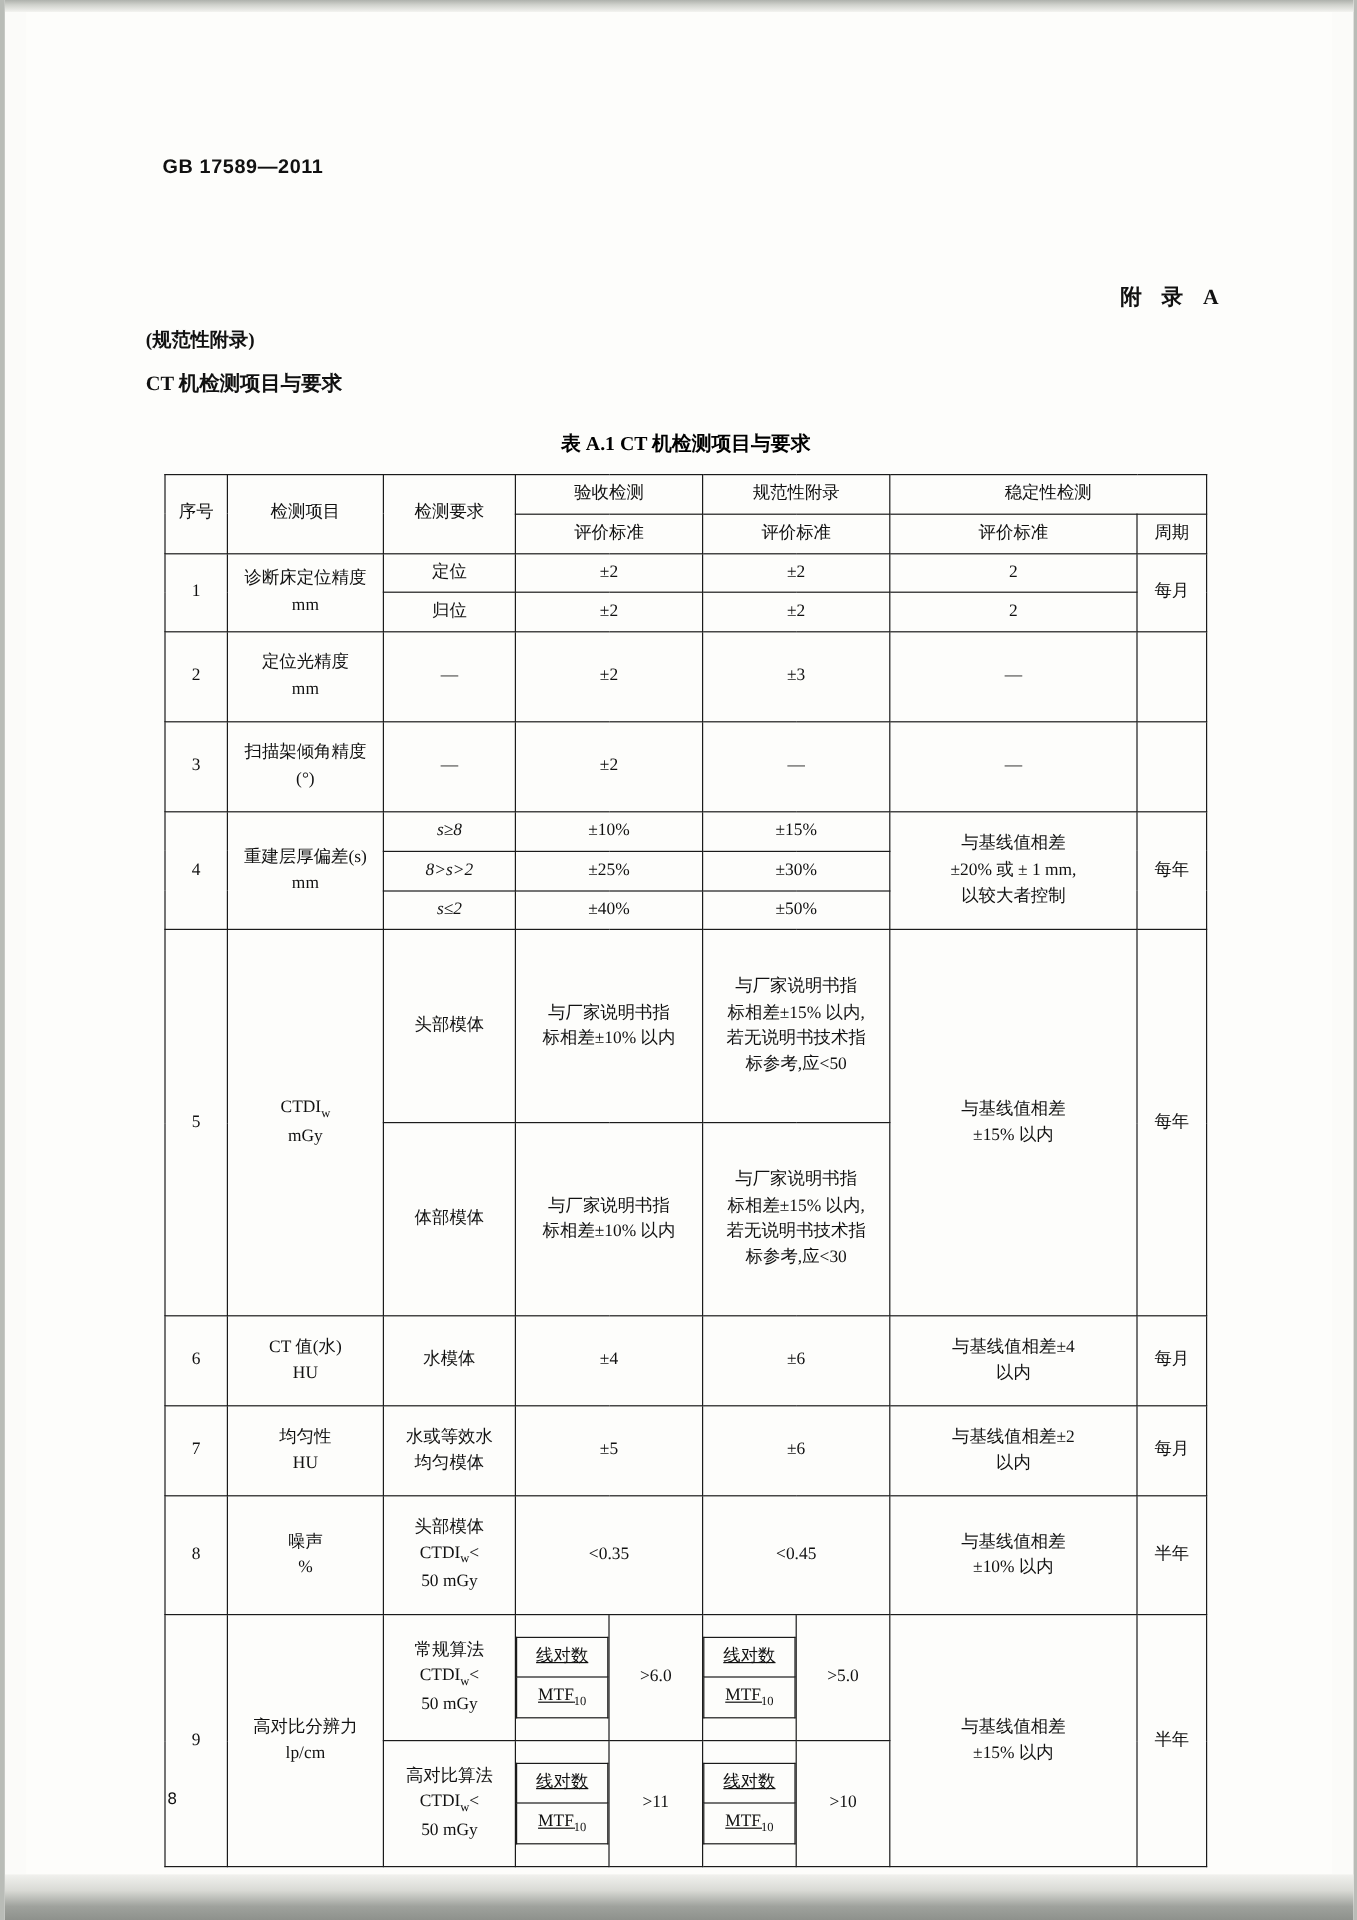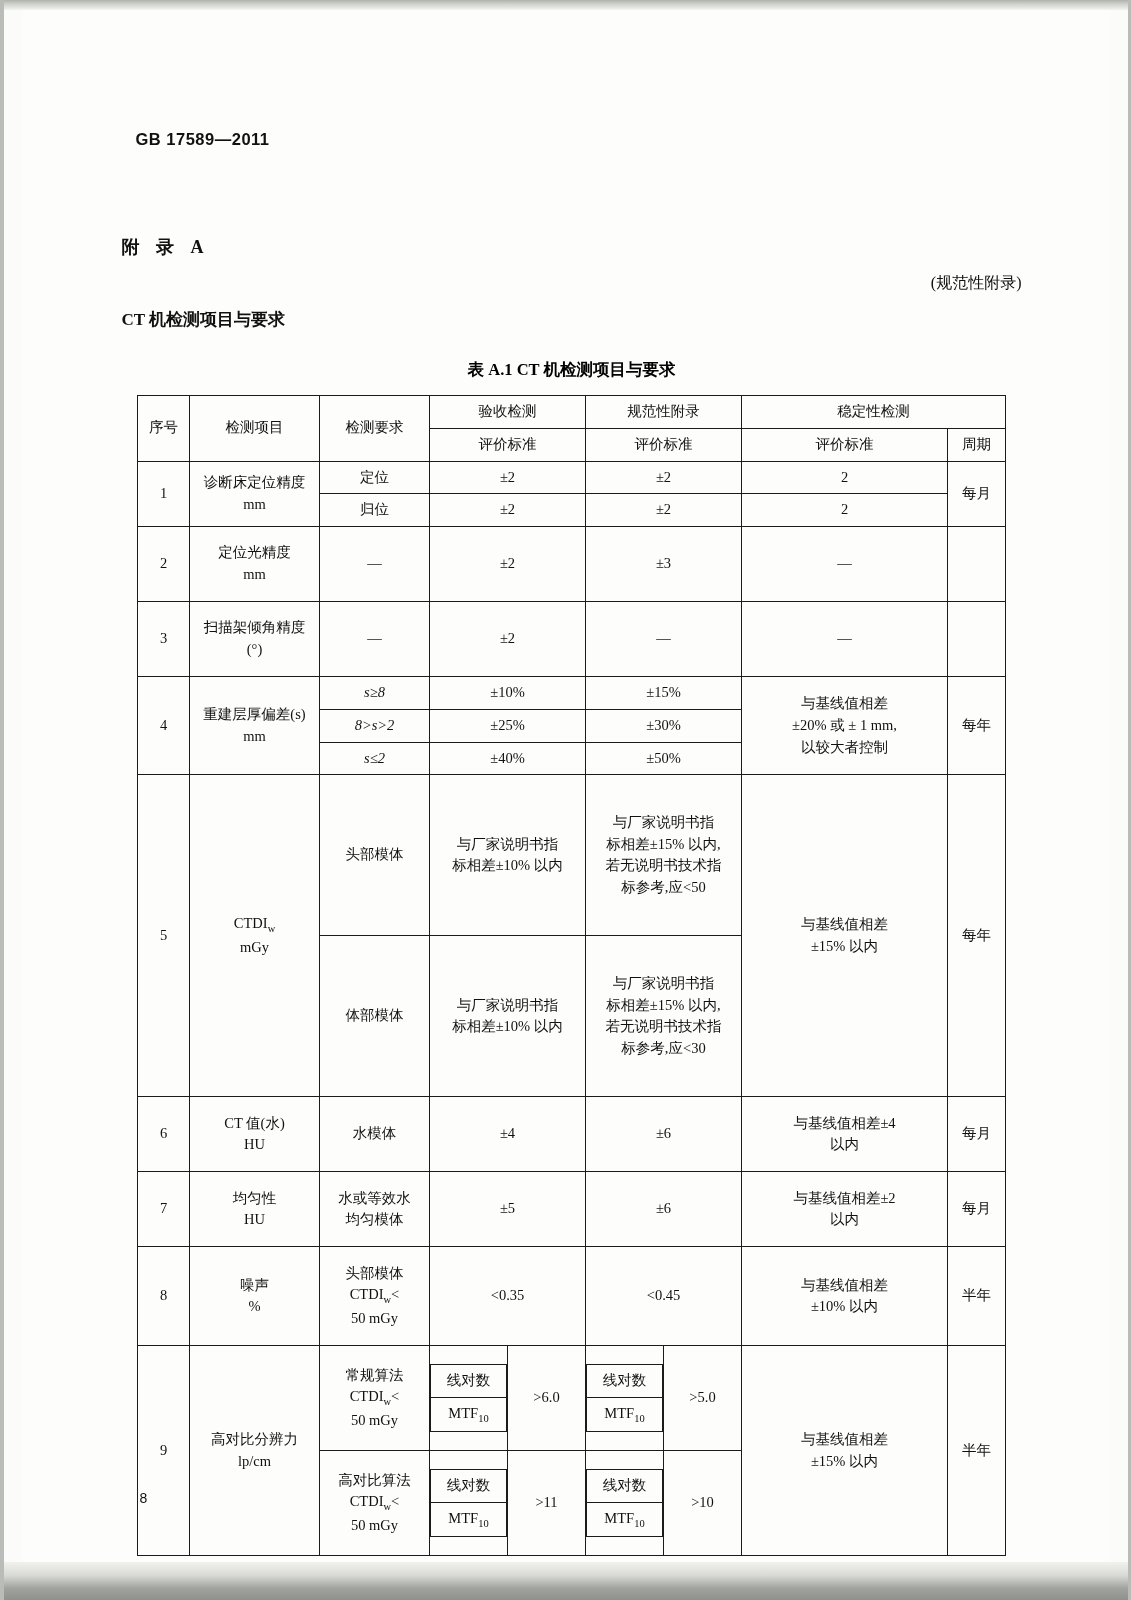"附 录 A" .annex-title { text-align: left -> right }
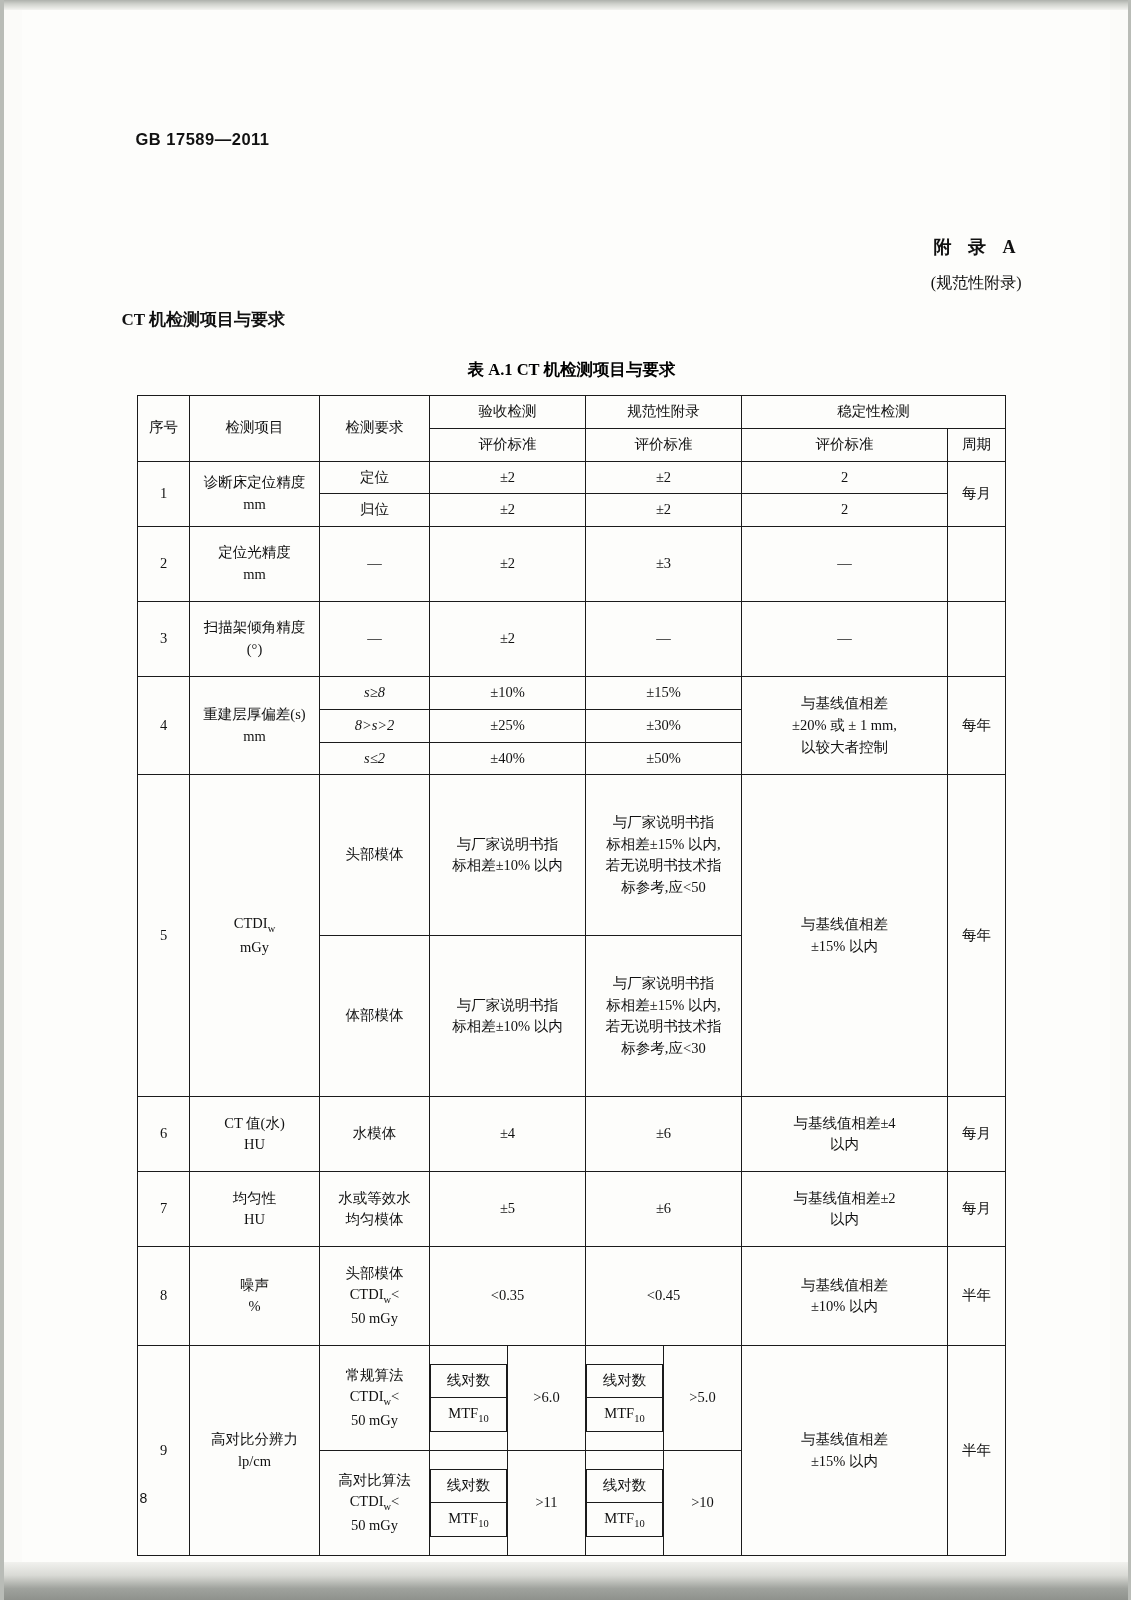"(规范性附录)" .annex-sub { font-weight: normal -> bold; text-align: right -> left }
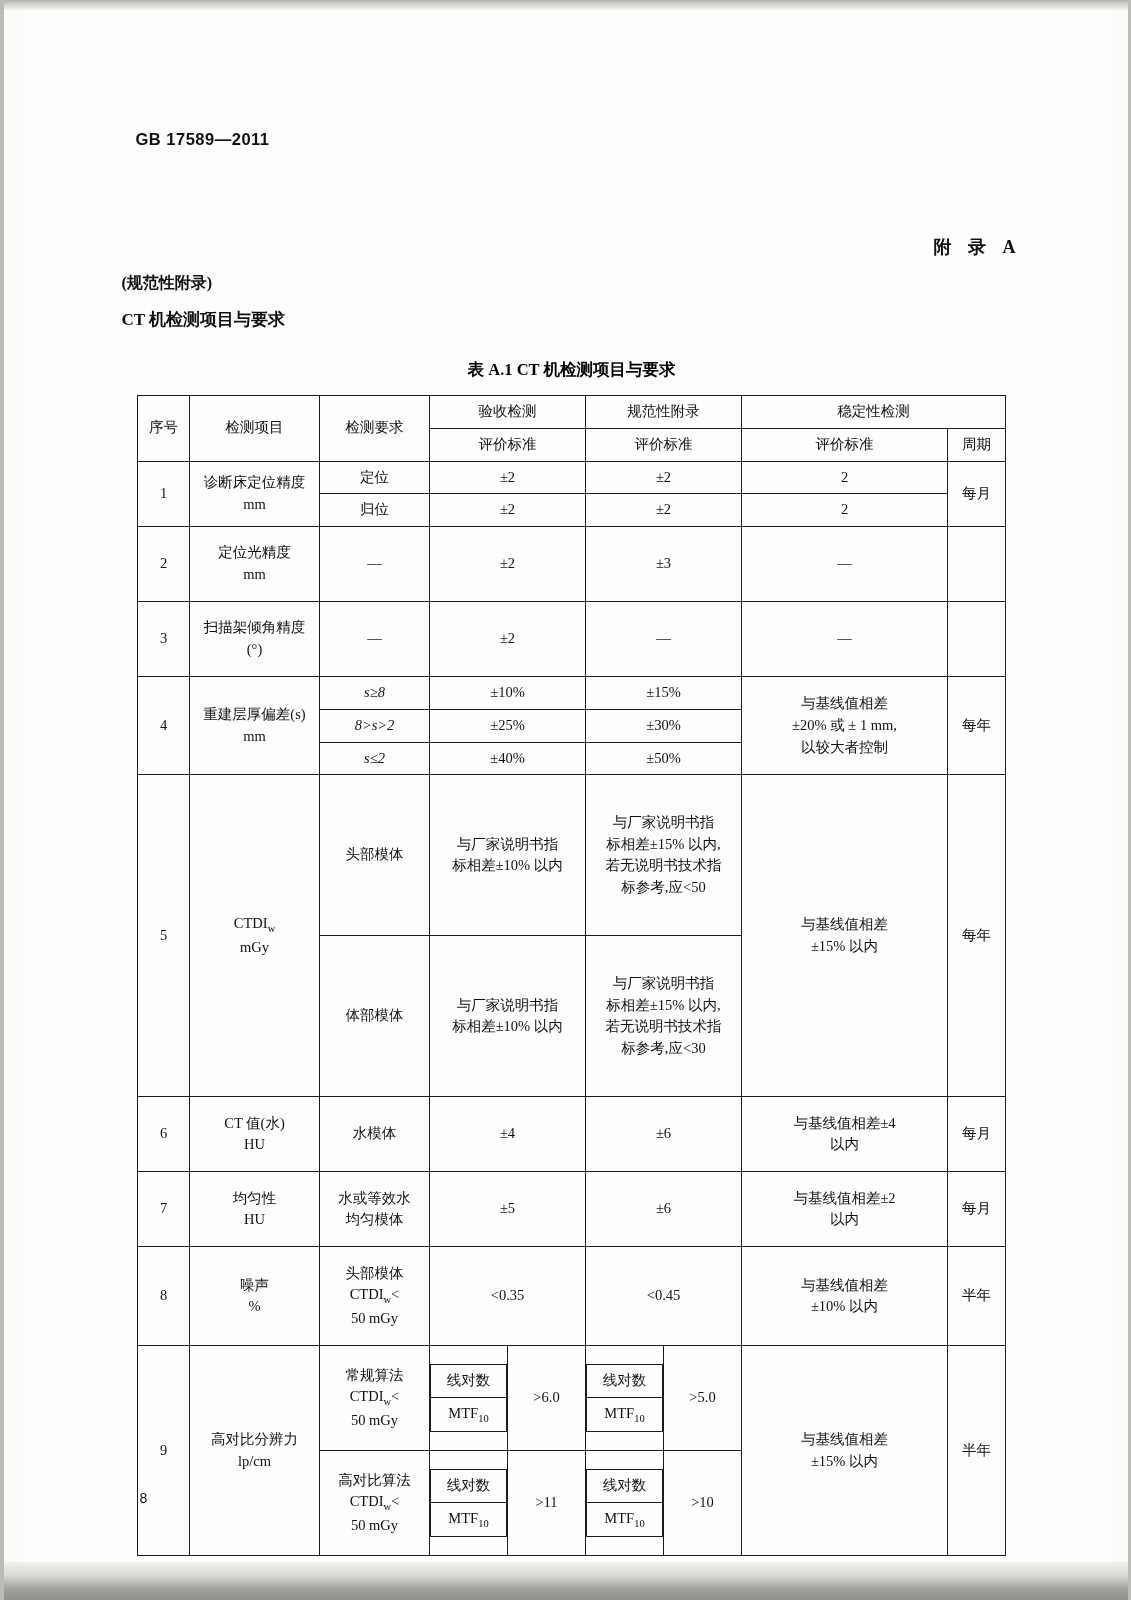"线对数" .inner-tbl { text-decoration: none -> underline }
